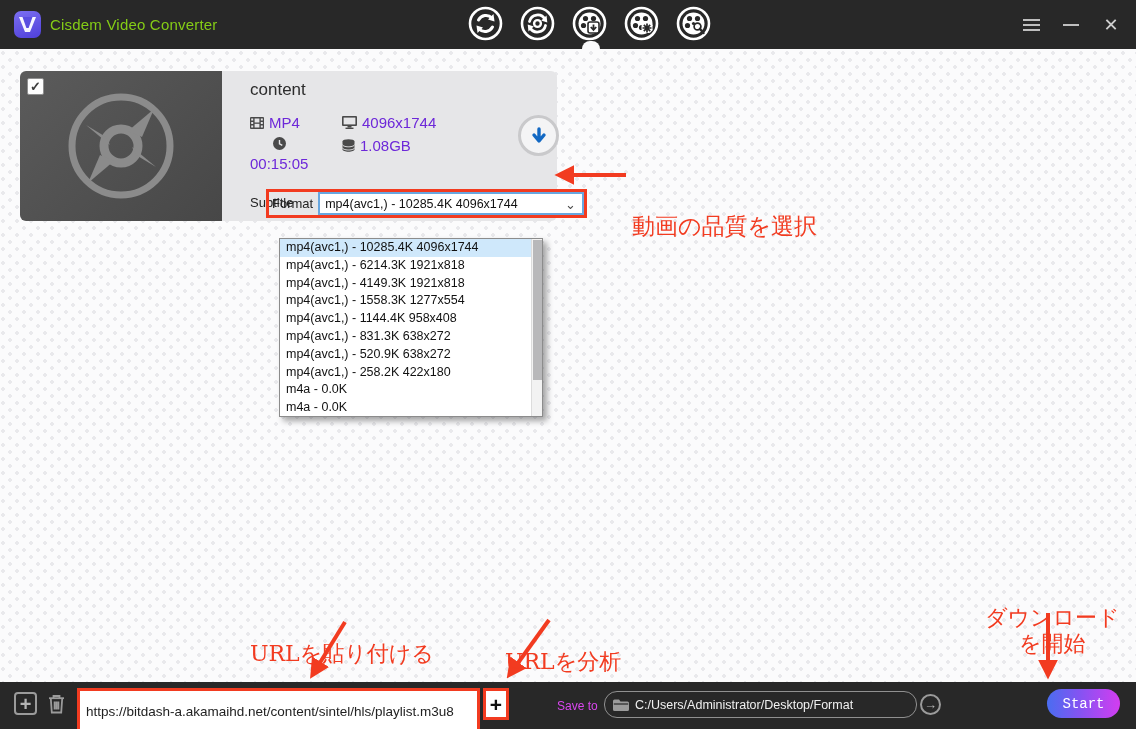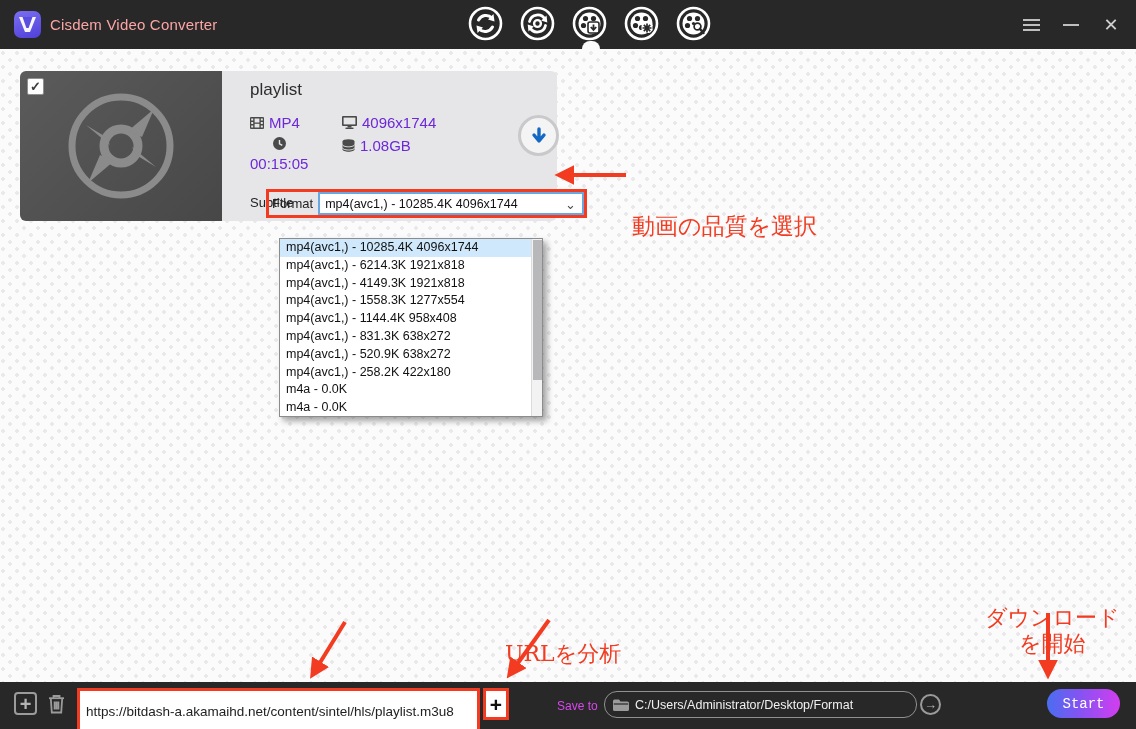"Cisdem Video Converter" .app-title { color: #fca5a5 -> #84cc16 }
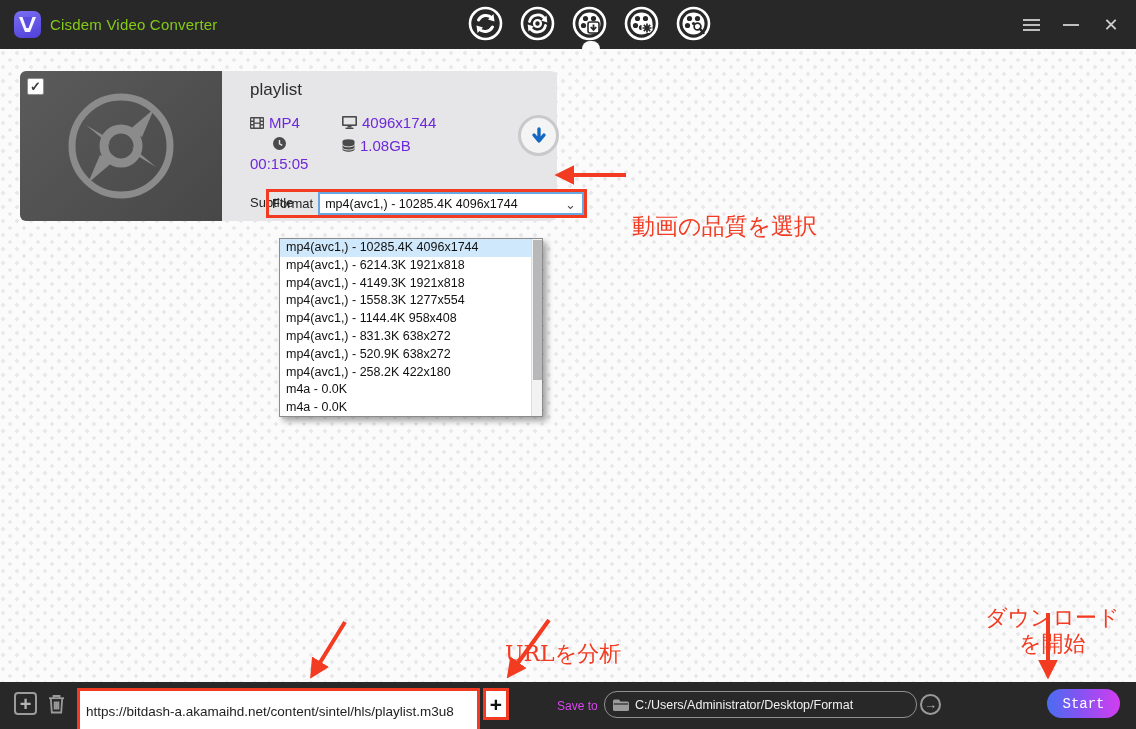"playlist" div.media-title { text: playlist -> content }
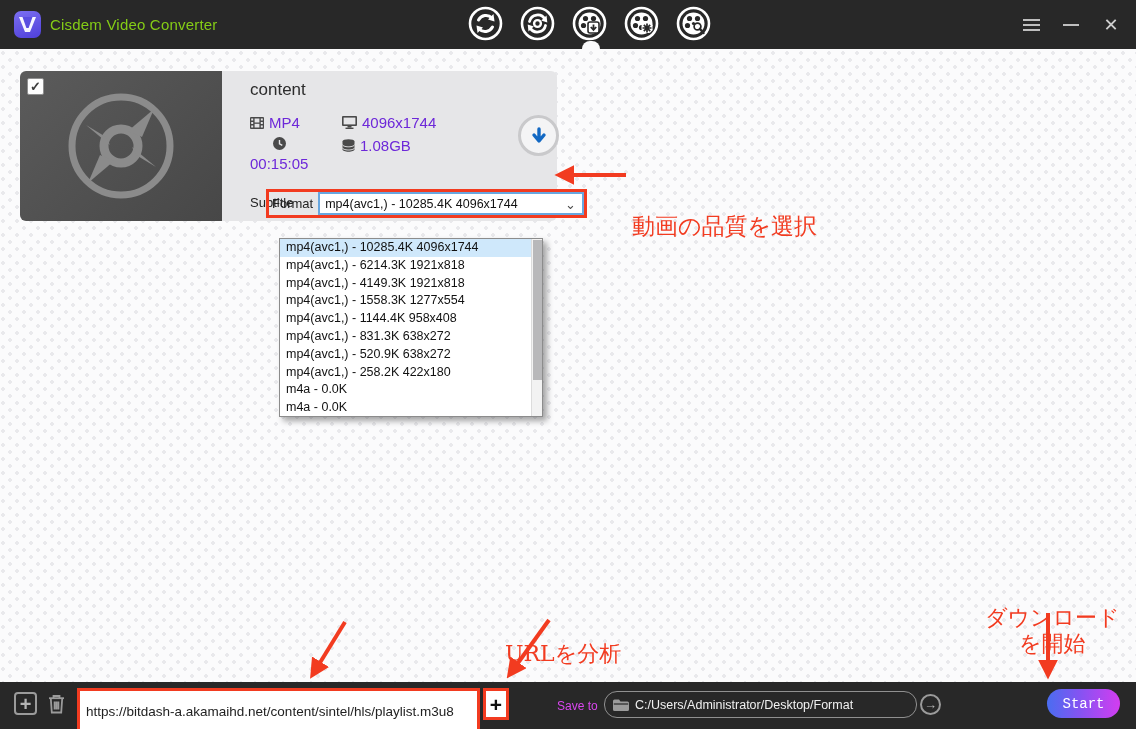"URLを貼り付ける" div.jp { html: none -> <div>URLを貼り付ける</div> }
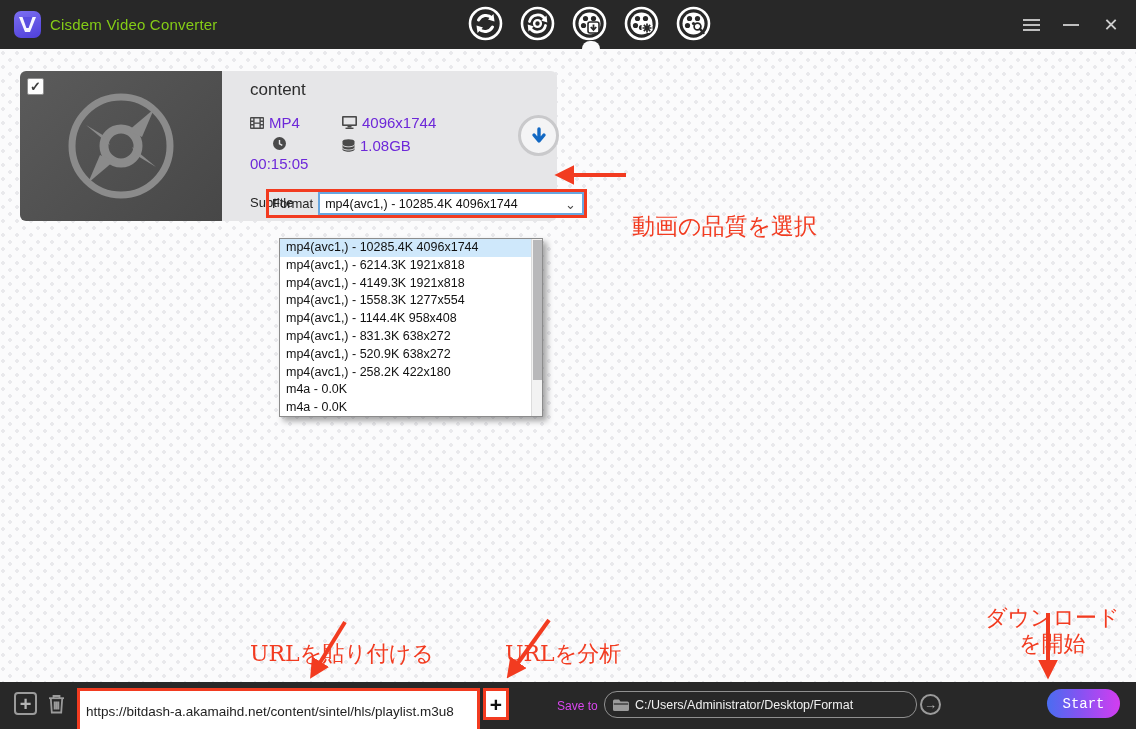"URLを分析" div.jp { margin-top: none -> 8px }
